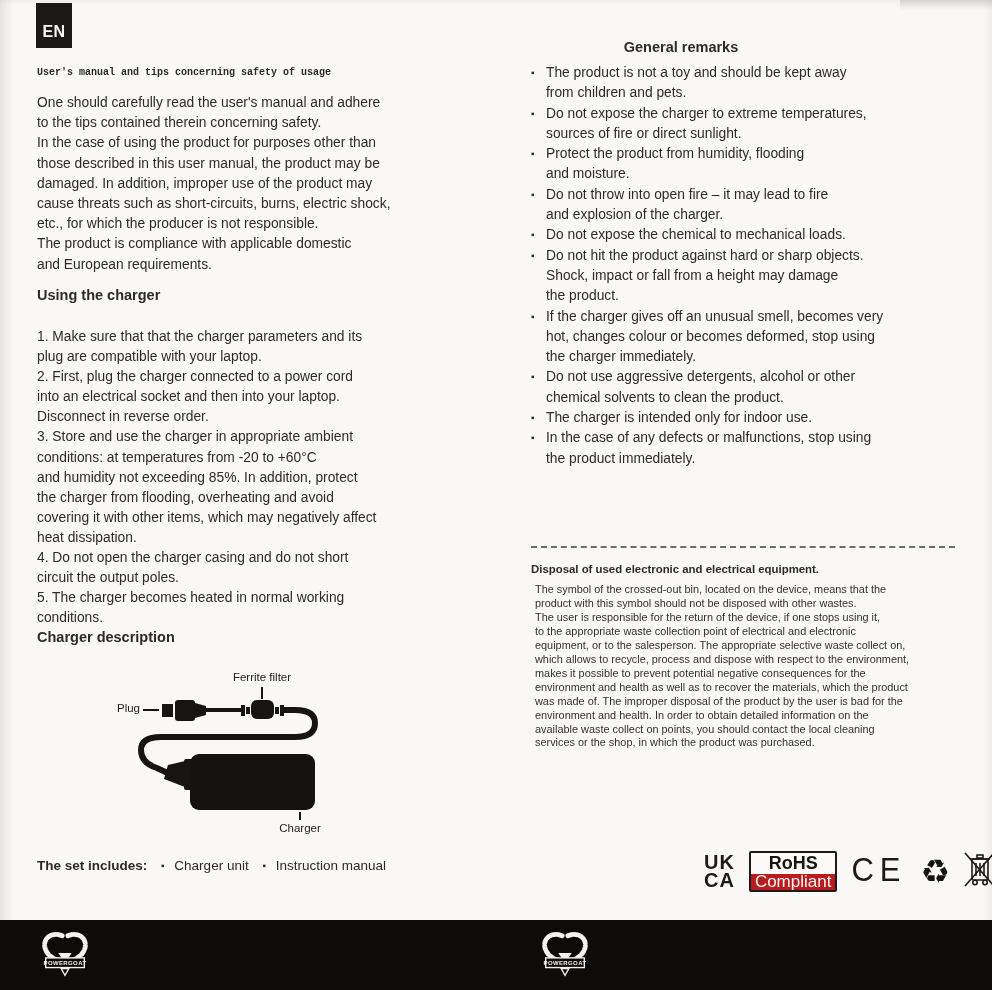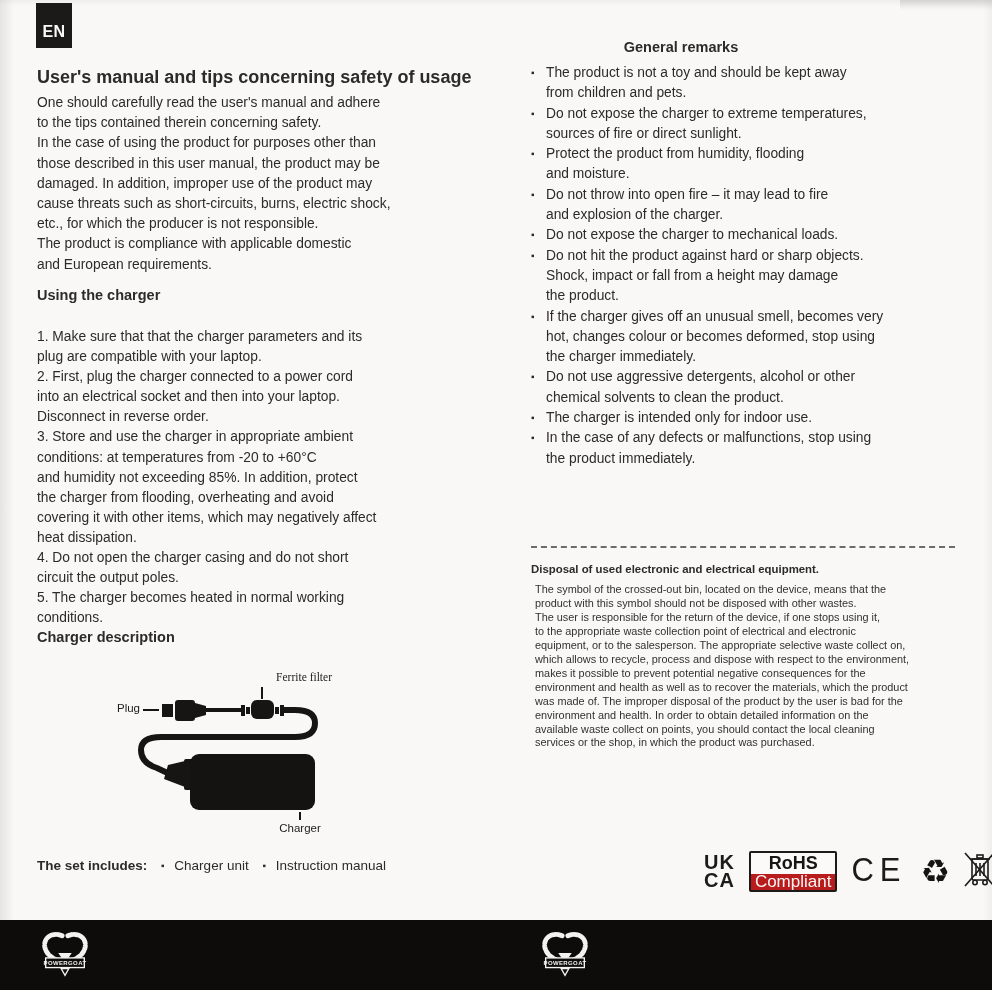"User's manual and tips concerning" .h1 { font-family: none -> Liberation Mono, monospace; font-size: 18px -> 10px }
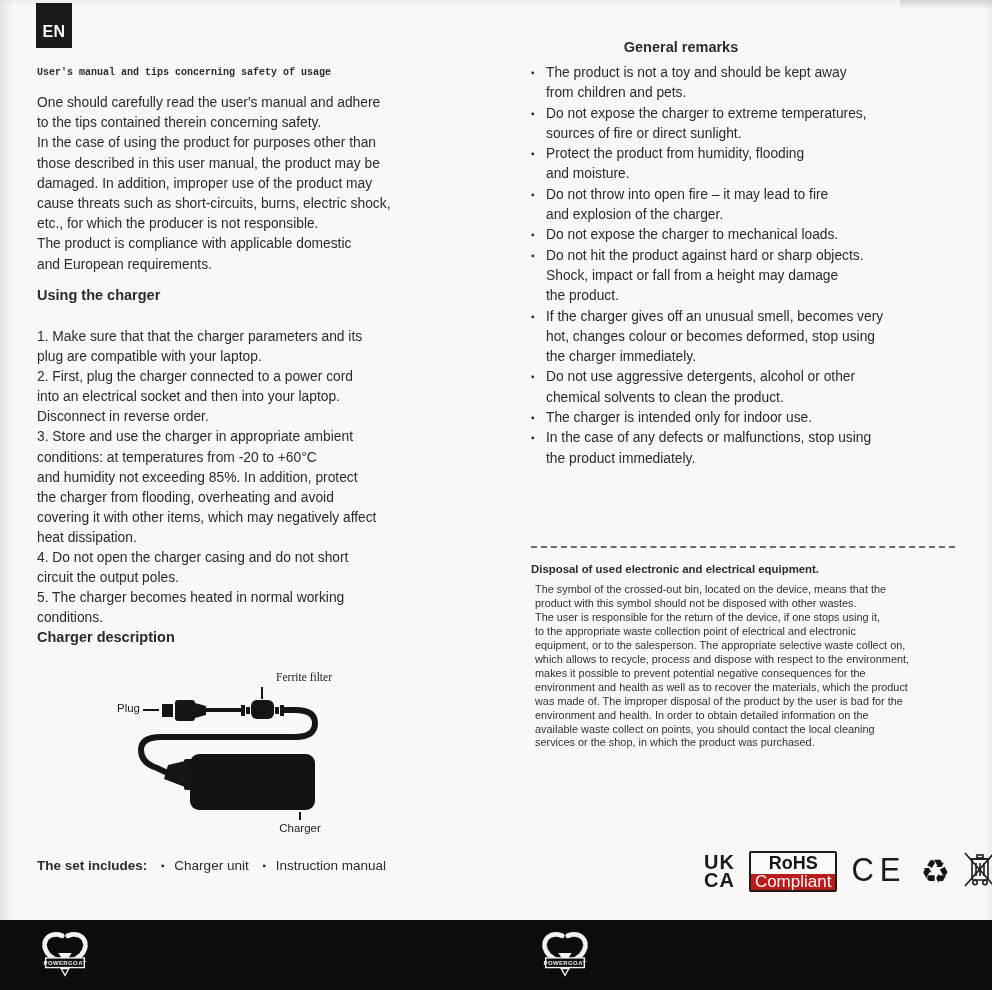"Do not expose the charger to mechanical" li { text: charger -> chemical }
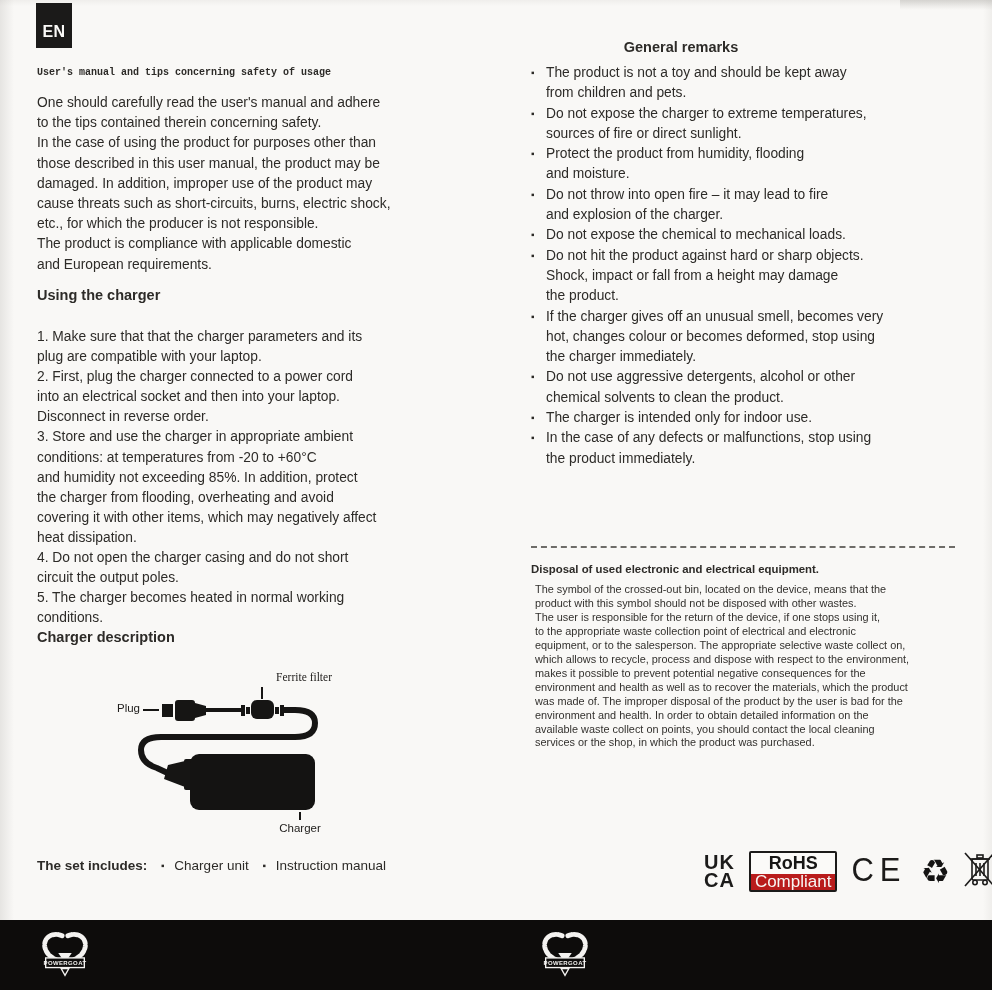"Ferrite filter" .dlabel.ferrite { font-family: Liberation Serif, serif -> none; text-align: right -> center }
